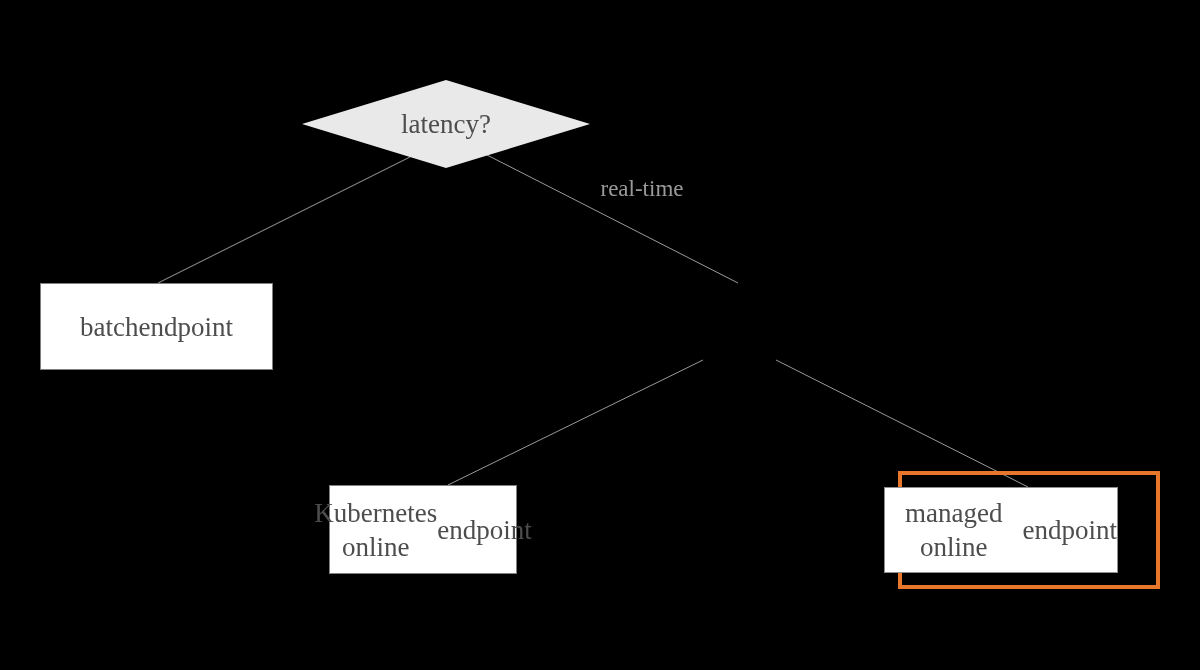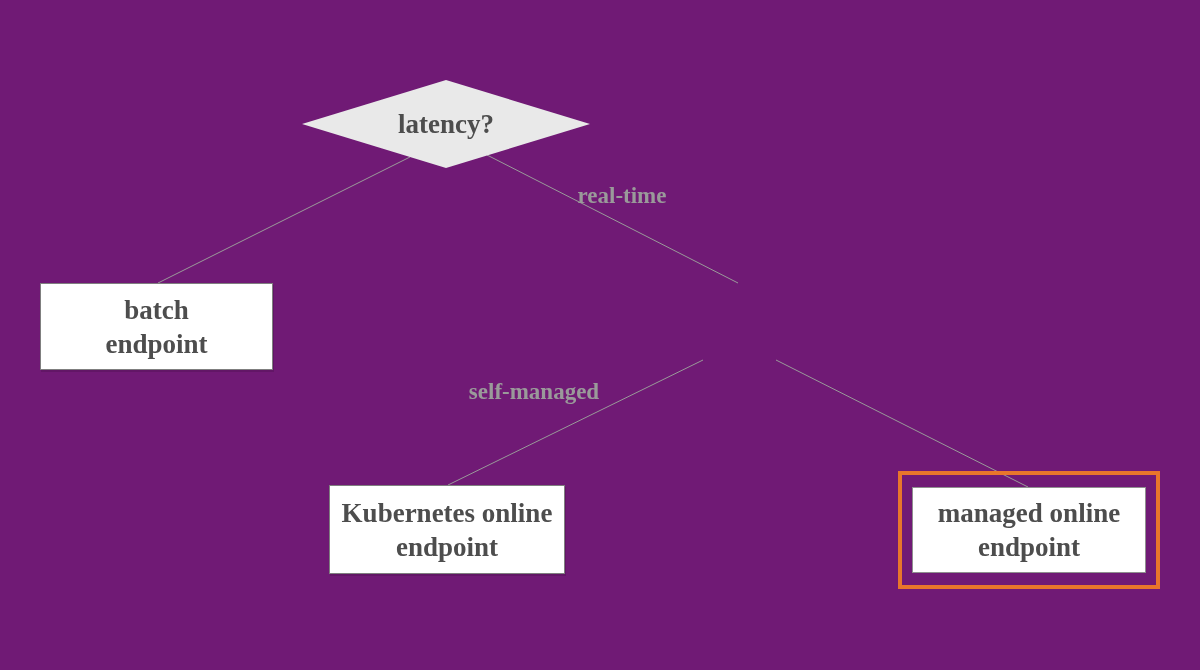"latency?" .canvas { background: #701a75 -> #000000; font-weight: bold -> none }
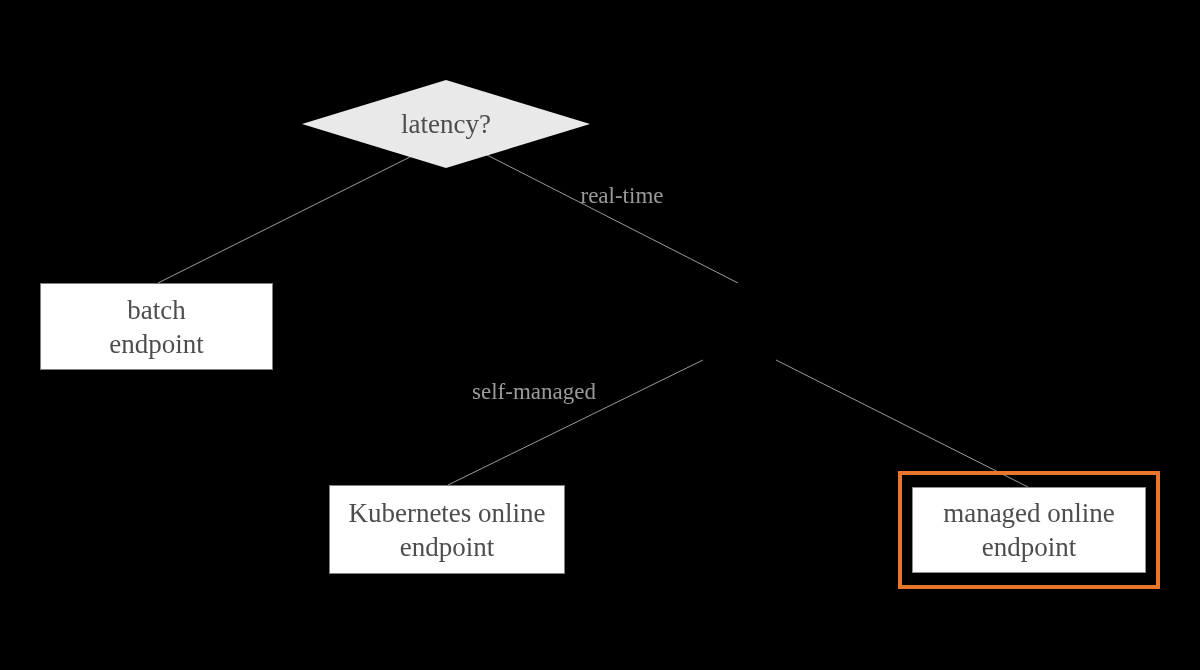"real-time" .branch-label.real-time { left: 622px -> 642px; margin-top: 7px -> none }
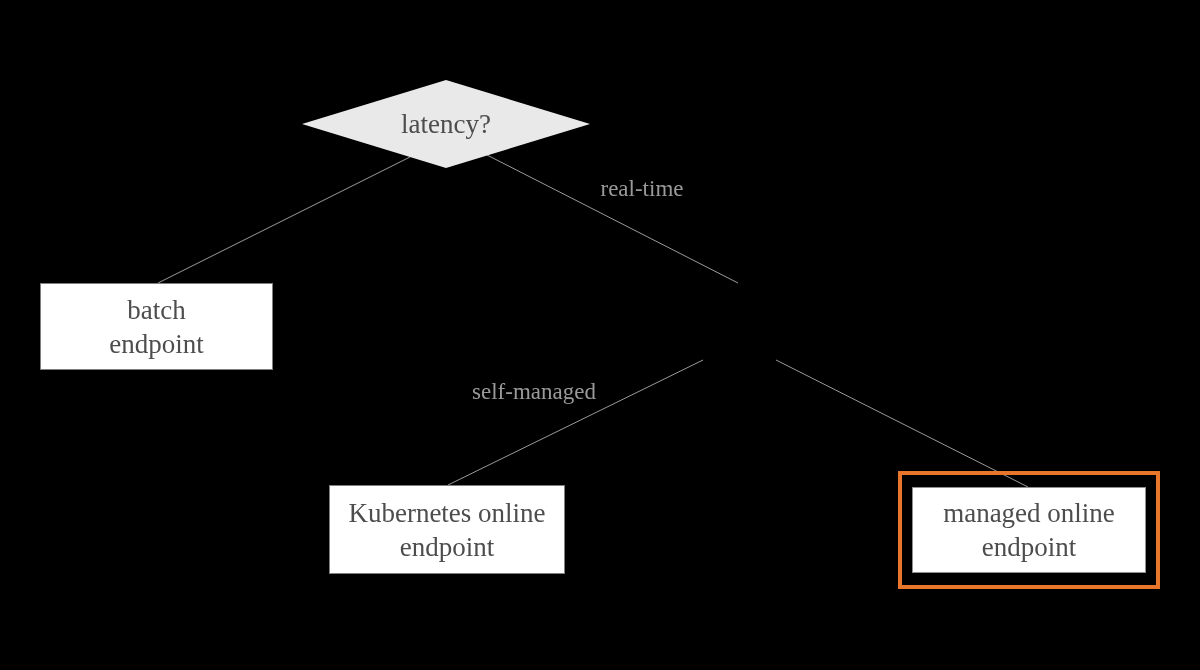"batch" .node-box { flex-direction: column -> row }
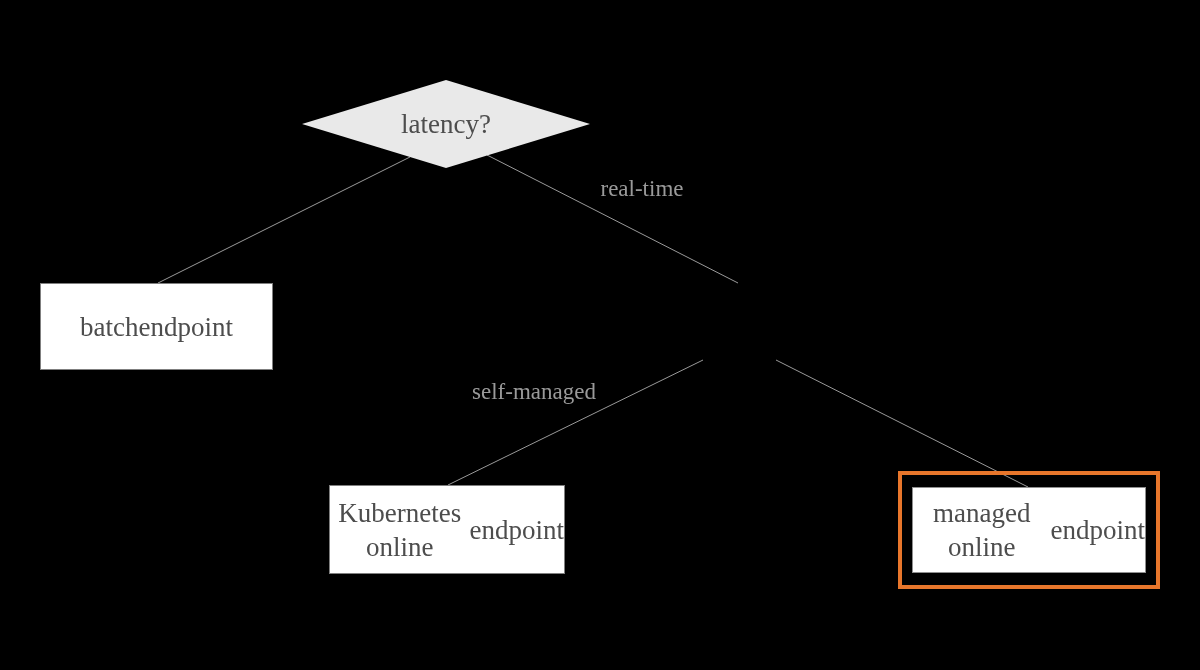"self-managed" span.branch-label { html: <span>self-managed</span> -> none }
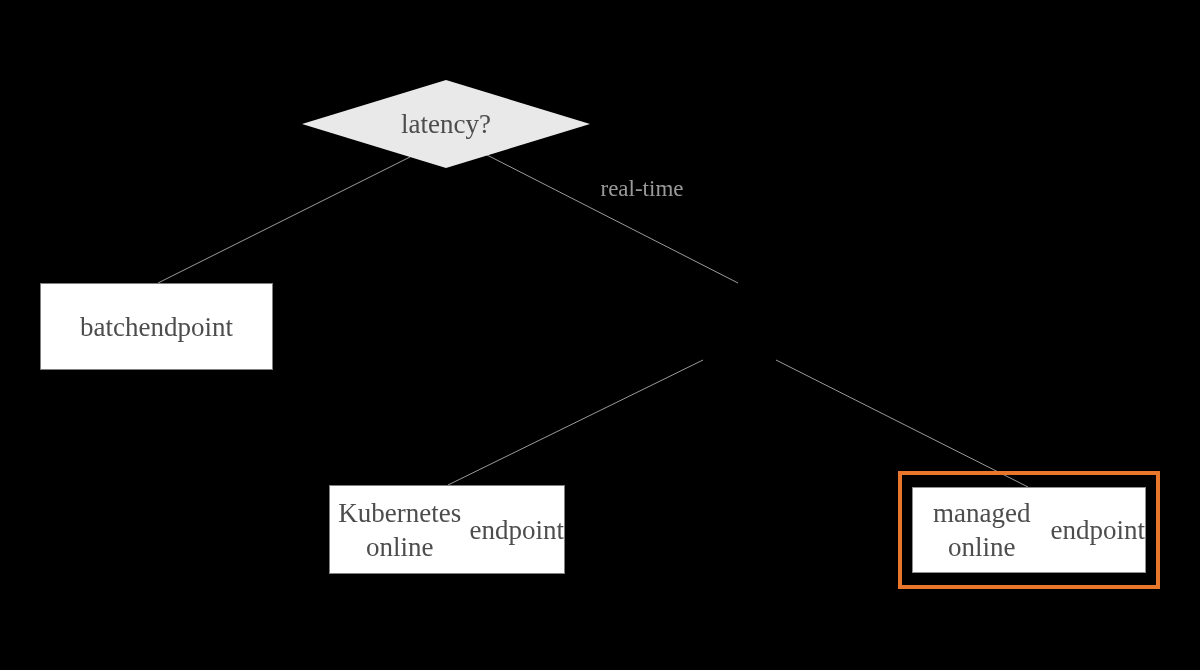"Kubernetes online" .node-box.kubernetes { width: 236px -> 188px }
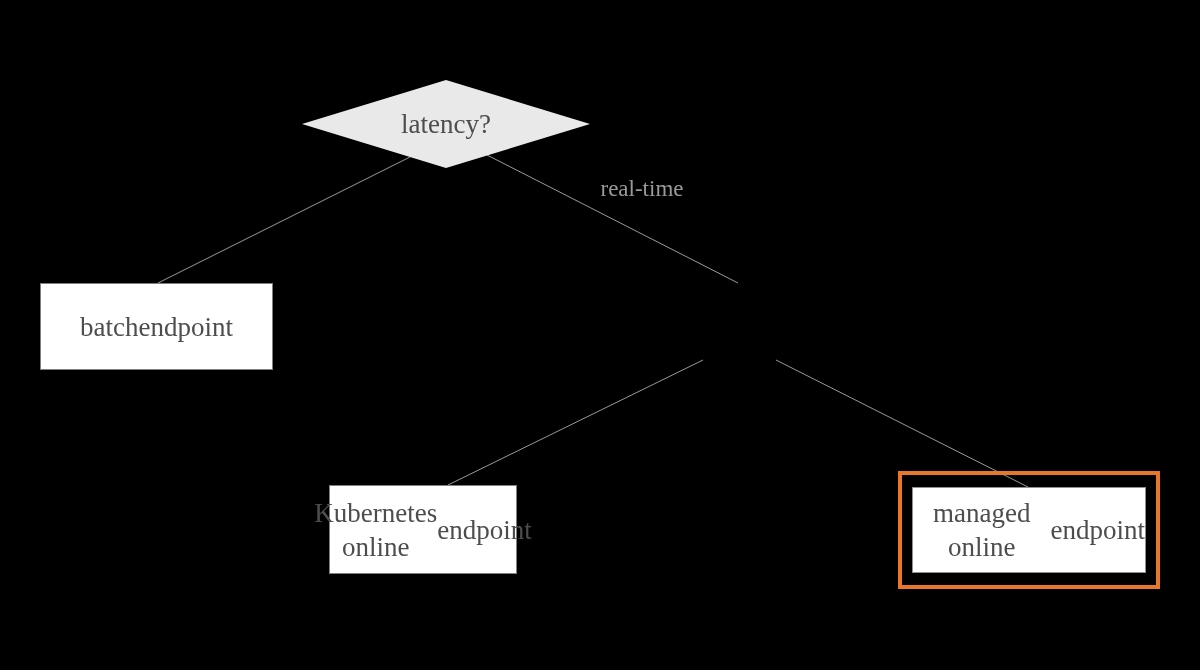"managed online" .node-box.managed { left: 912px -> 884px }
